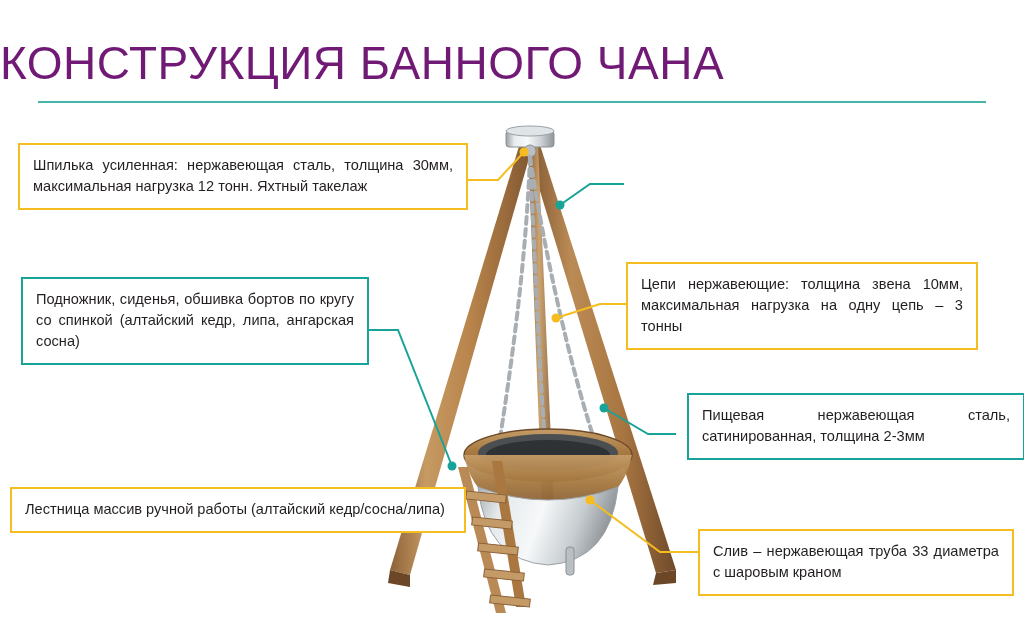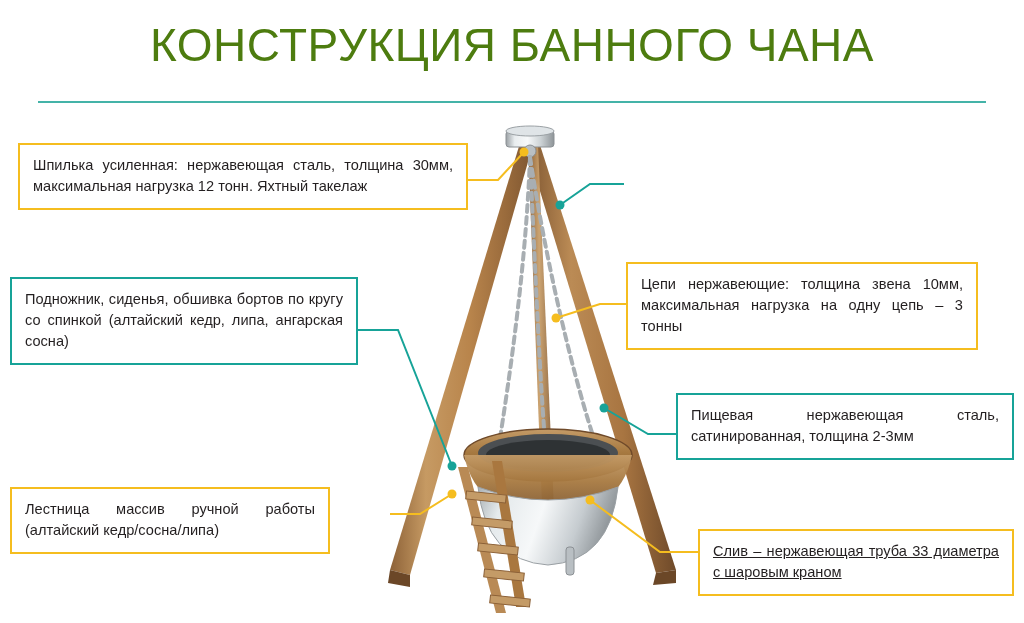"КОНСТРУКЦИЯ БАННОГО ЧАНА" .title { color: #4d7c0f -> #701a75; text-align: center -> none; top: 18px -> 36px }
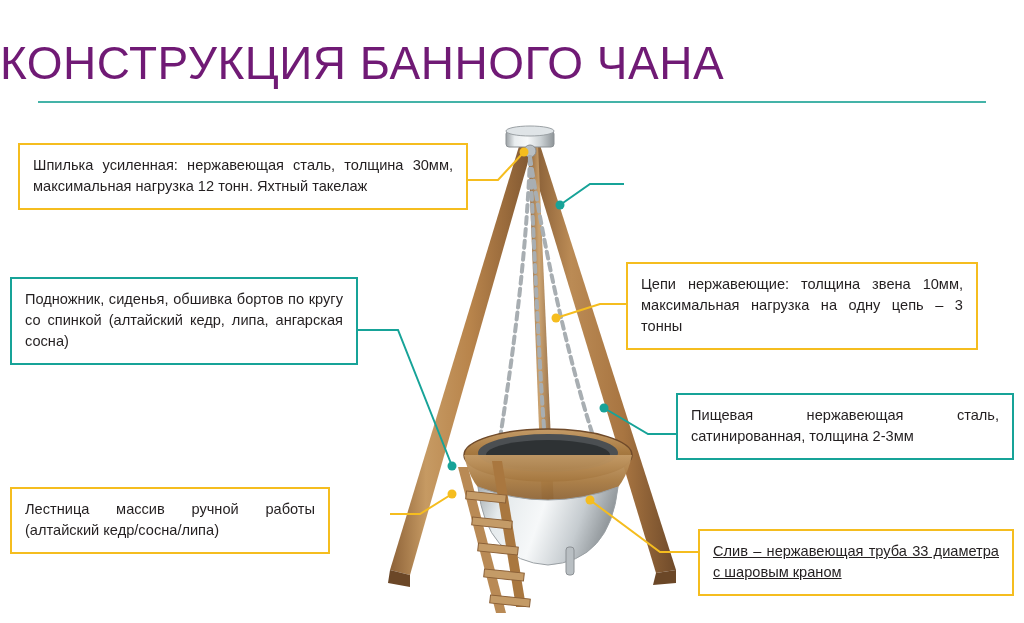"Подножник, сиденья, обшивка бортов по" .callout.teal { margin-left: none -> 11px }
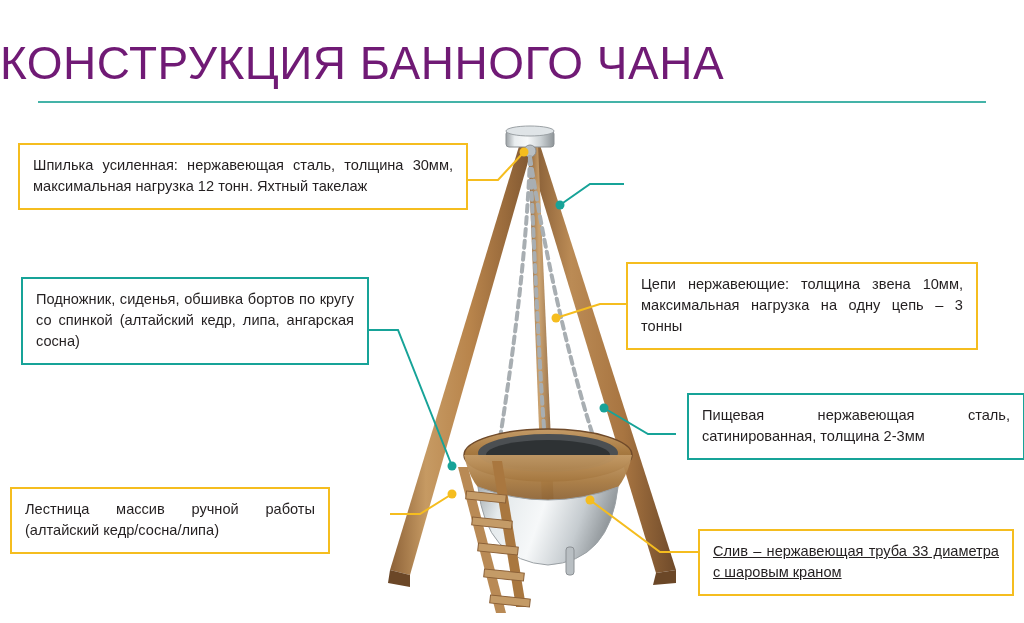"Лестница массив ручной работы (алтайский" div.callout { width: 320px -> 456px }
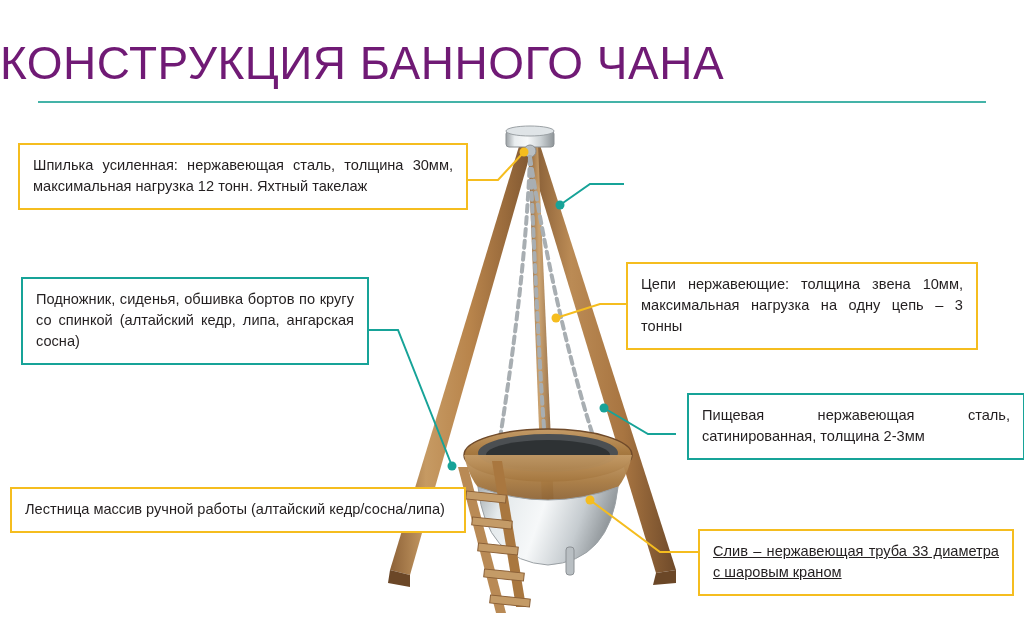"Слив – нержавеющая труба 33" div.callout { text-decoration: underline -> none }
